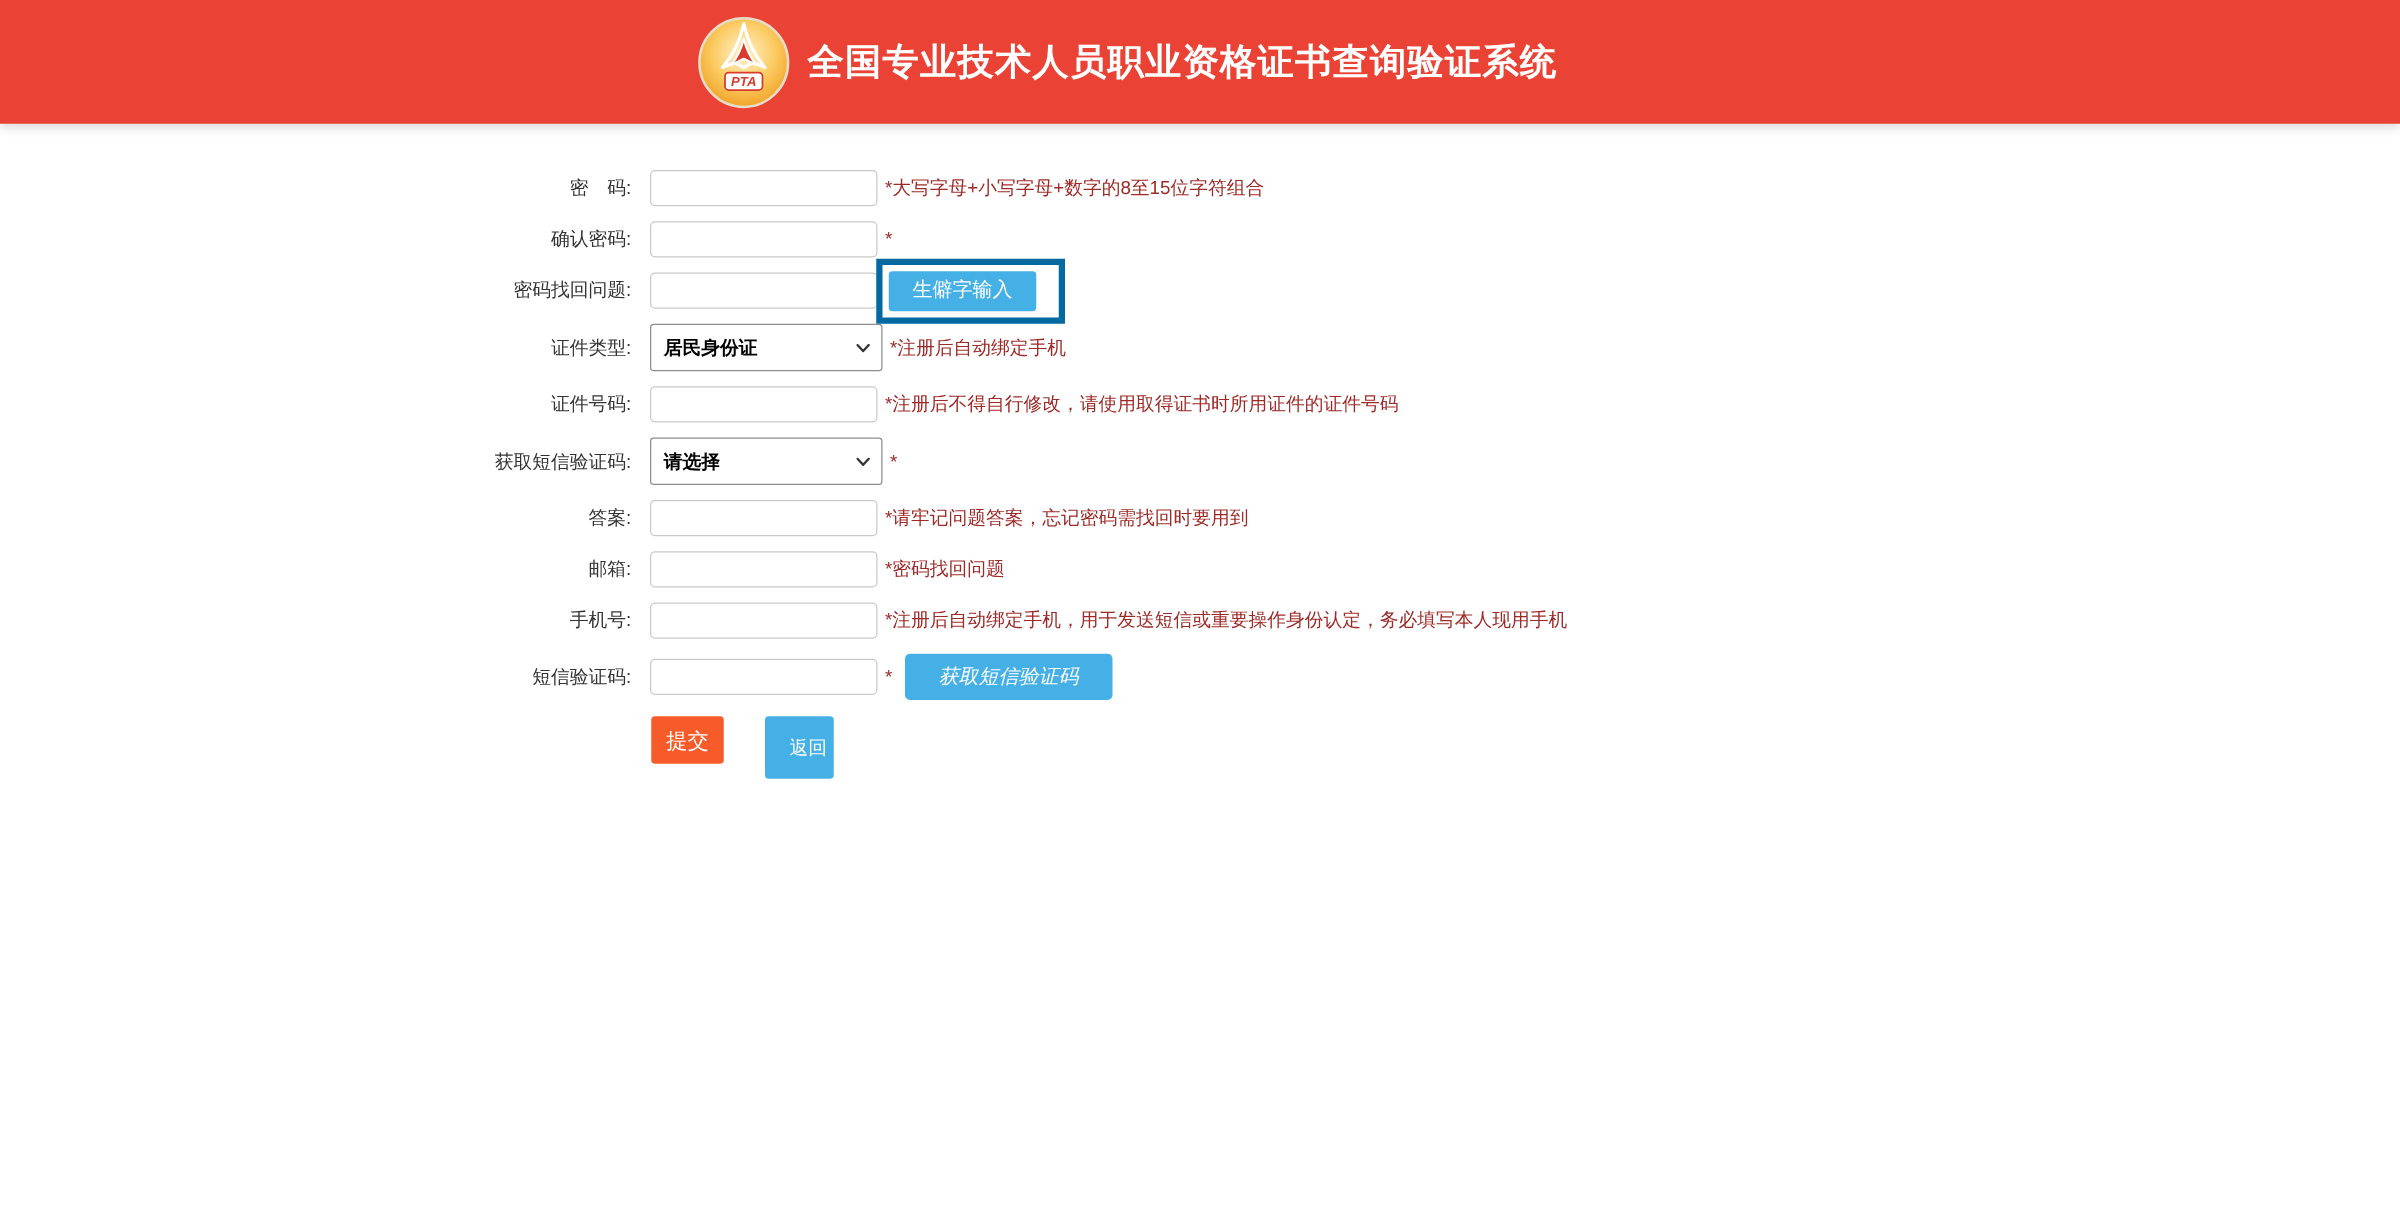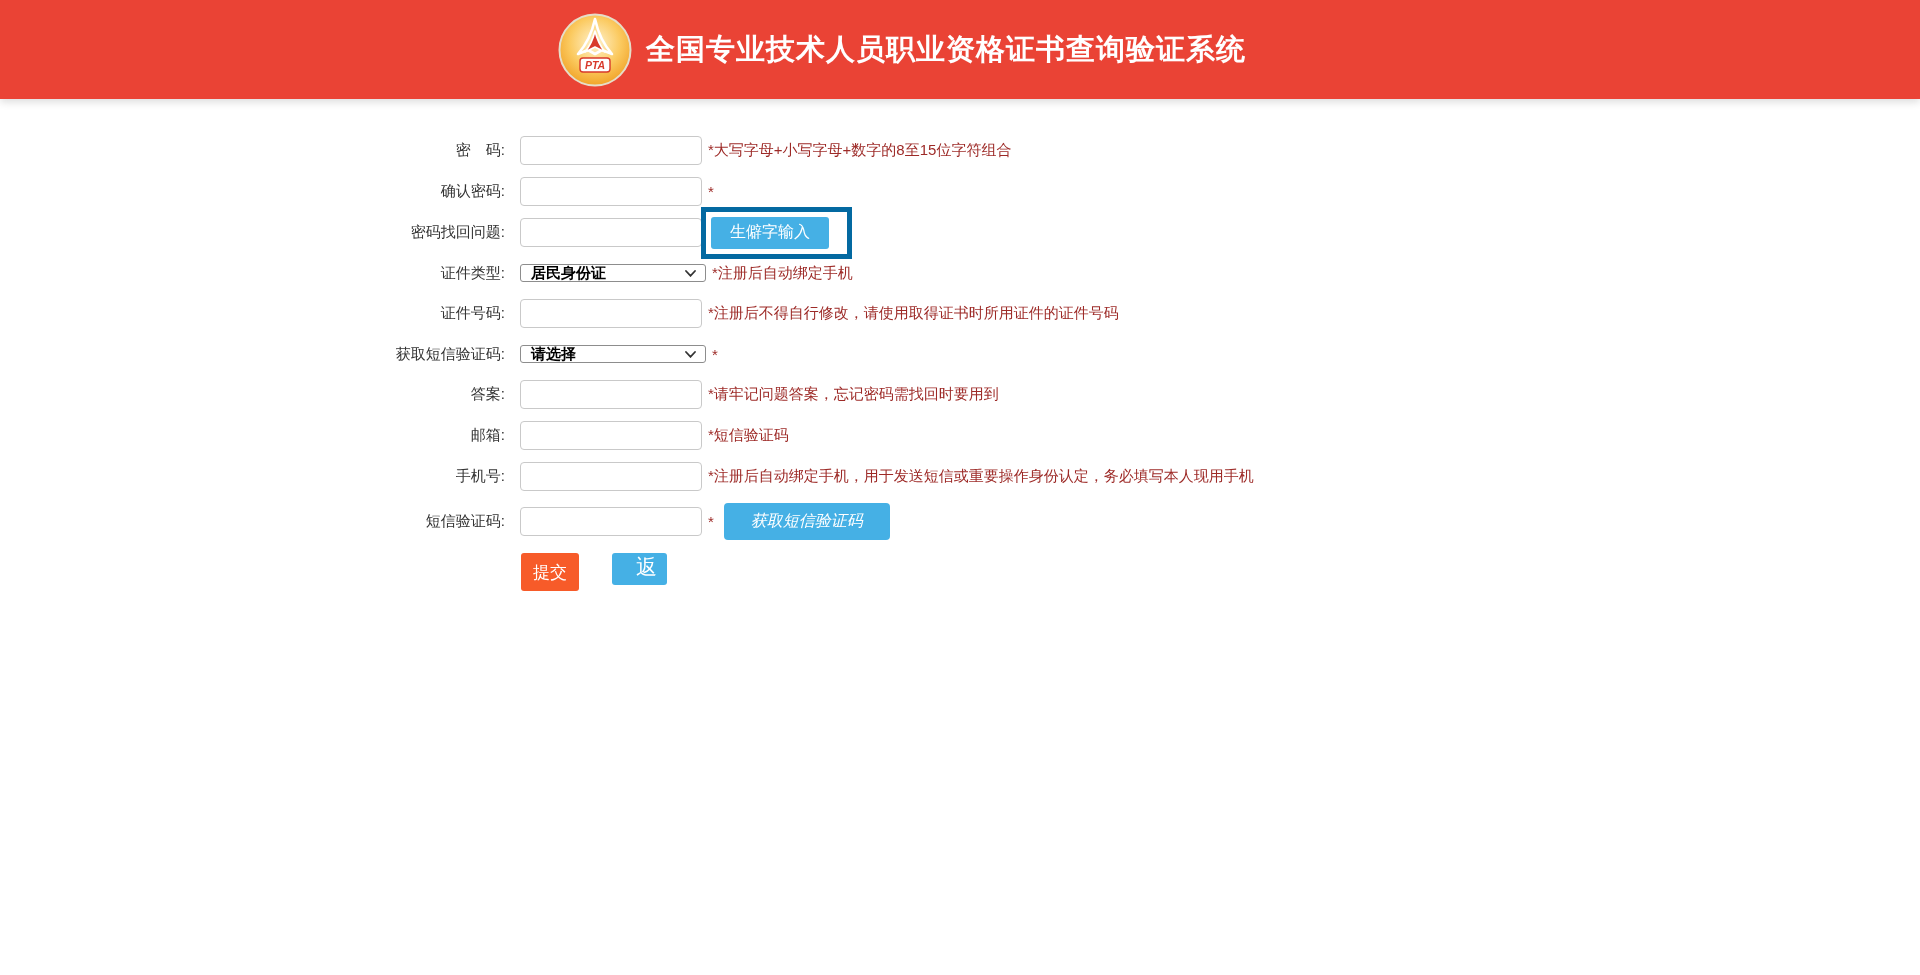"居民身份证" .sel { height: 18px -> 38px }
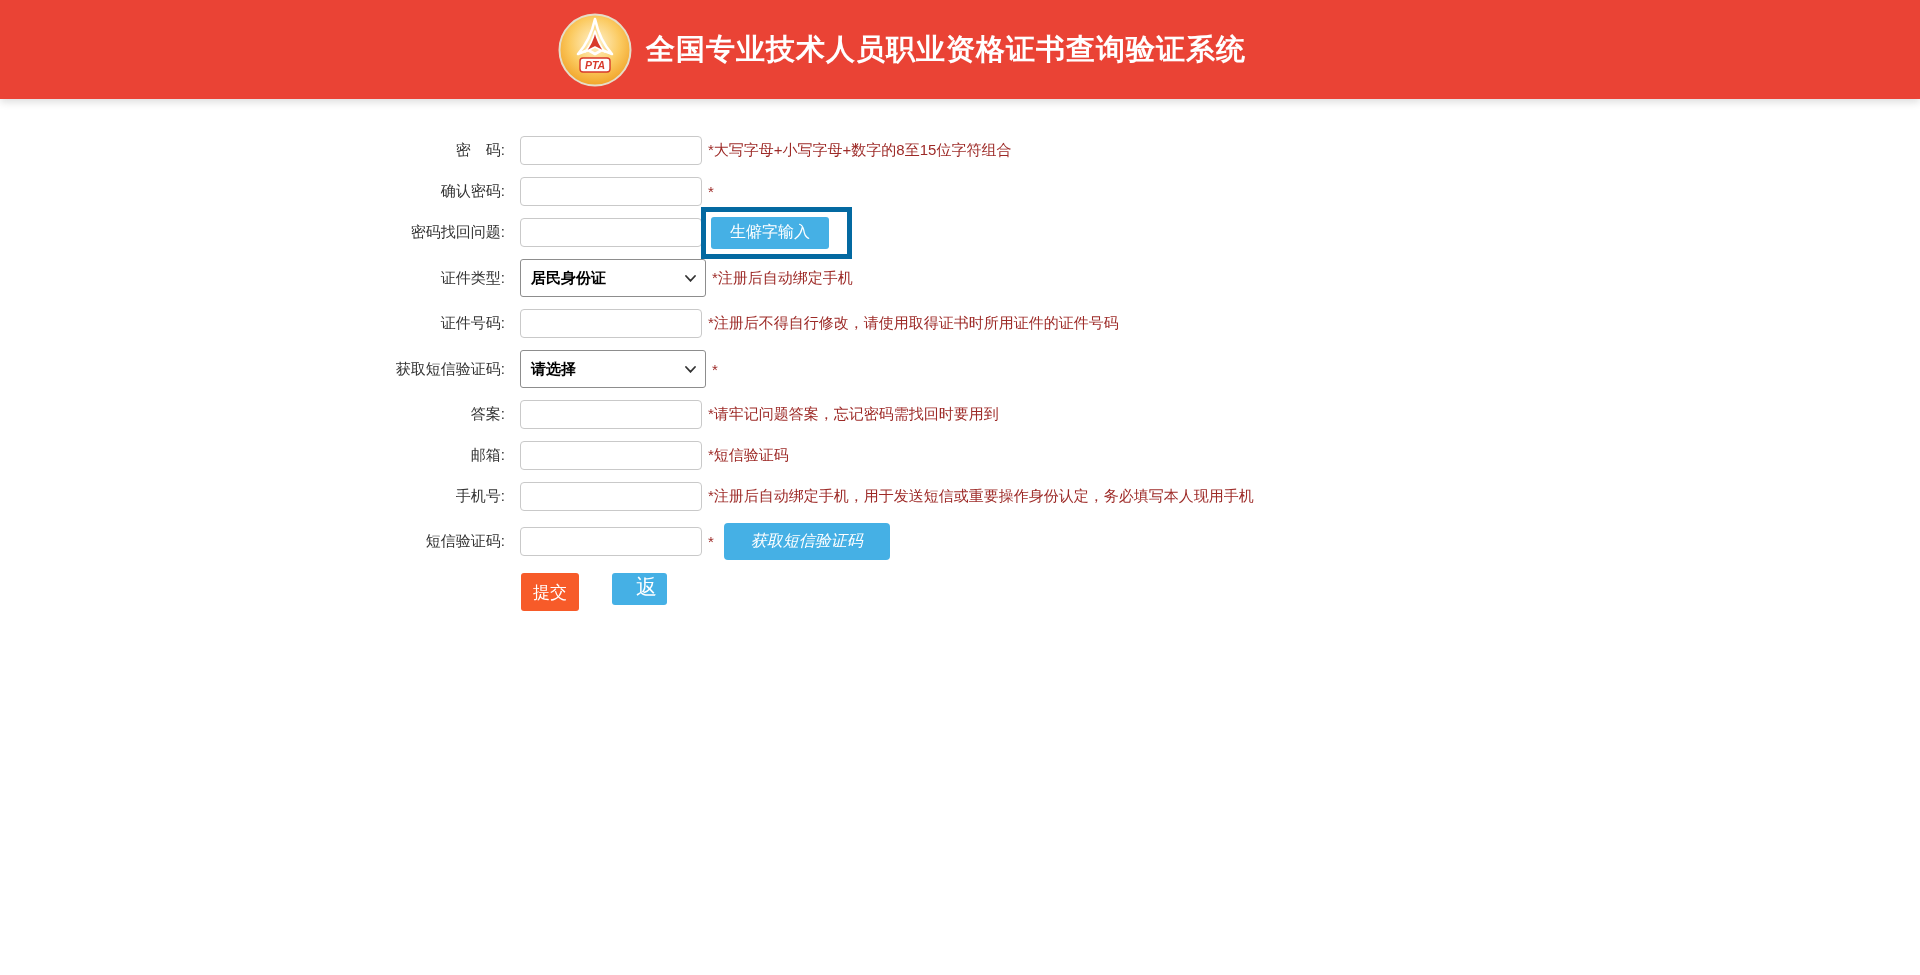"*短信验证码" span.hint { text: 短信验证码 -> 密码找回问题 }
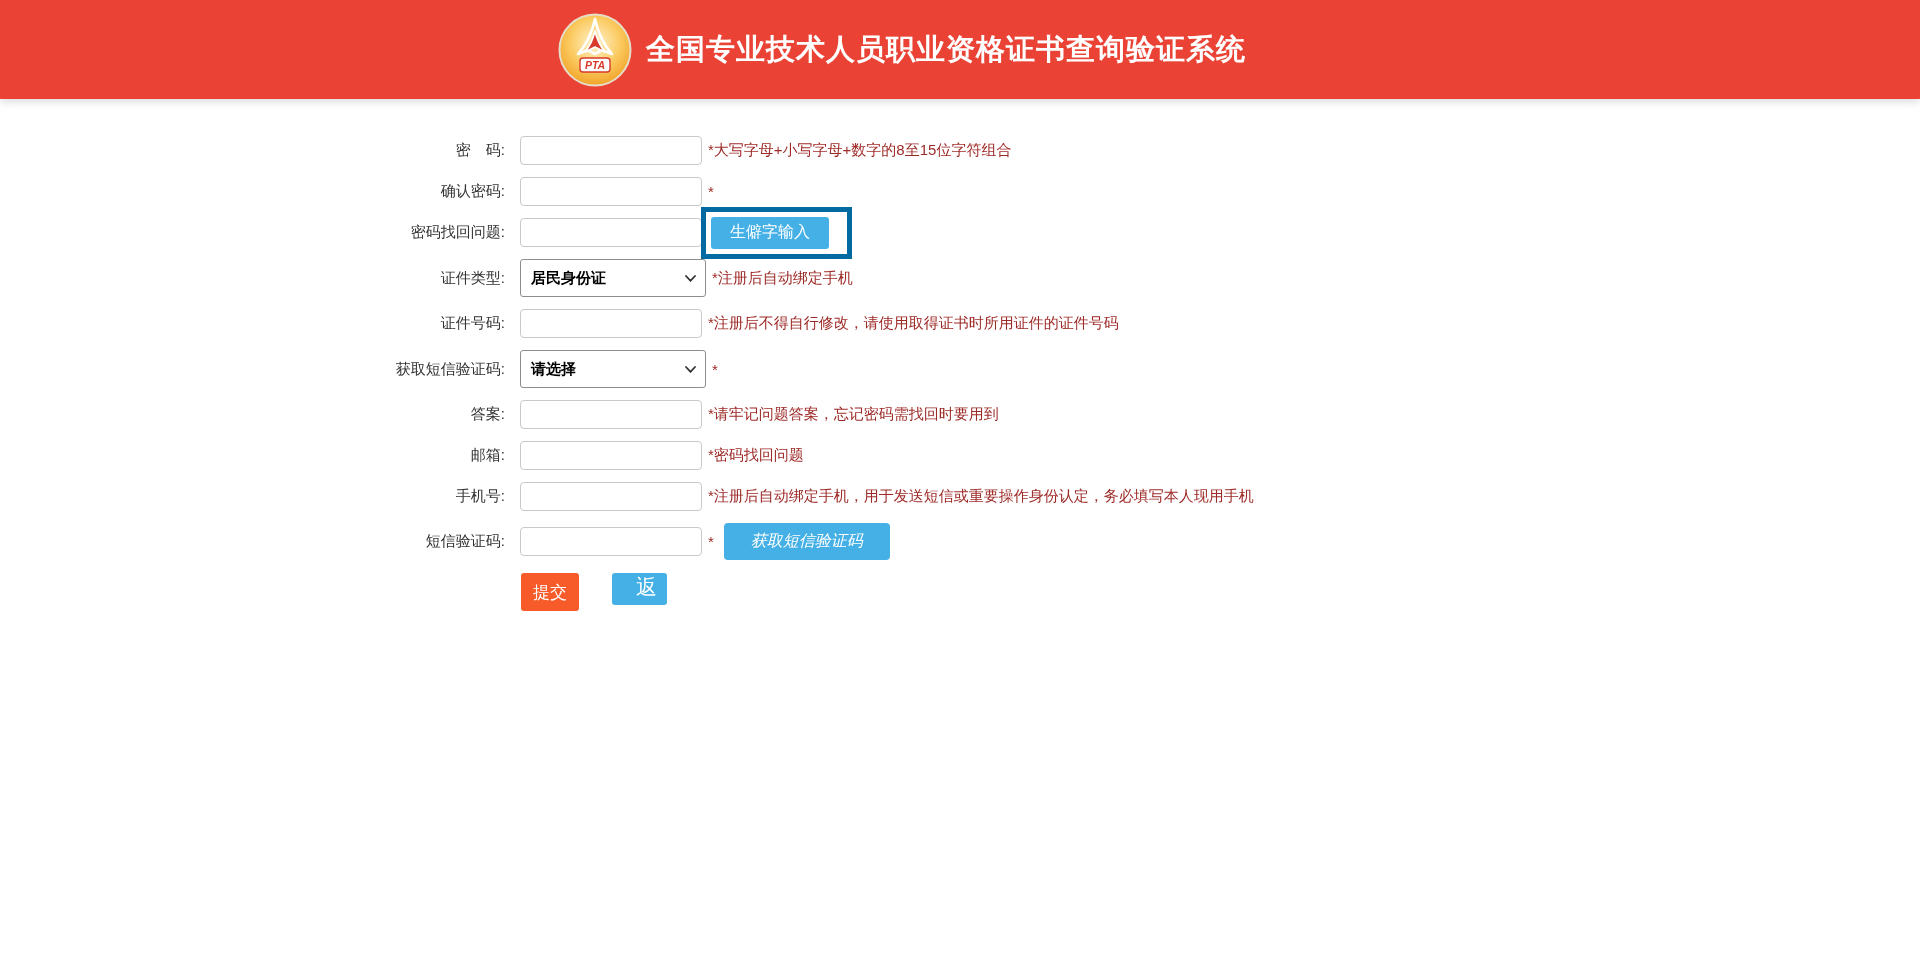"返回" .back-btn { font-size: 21px -> 15px; height: 32px -> 50px }
